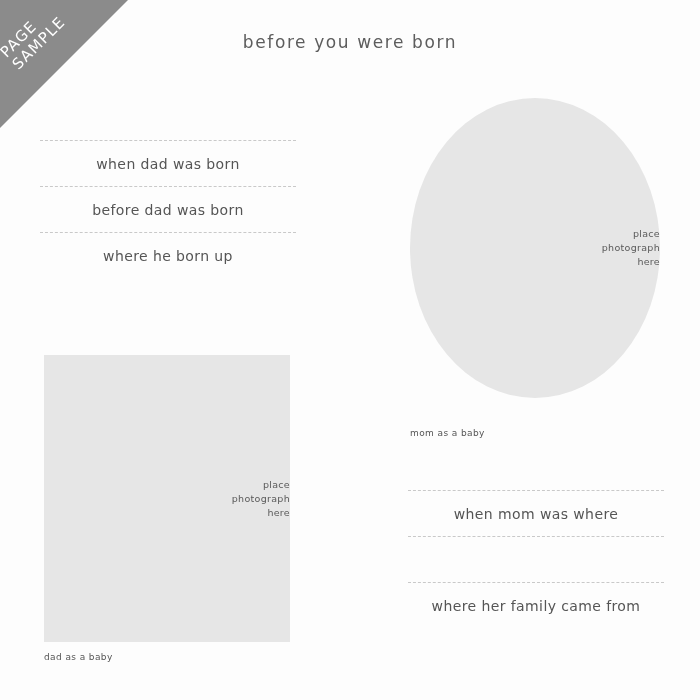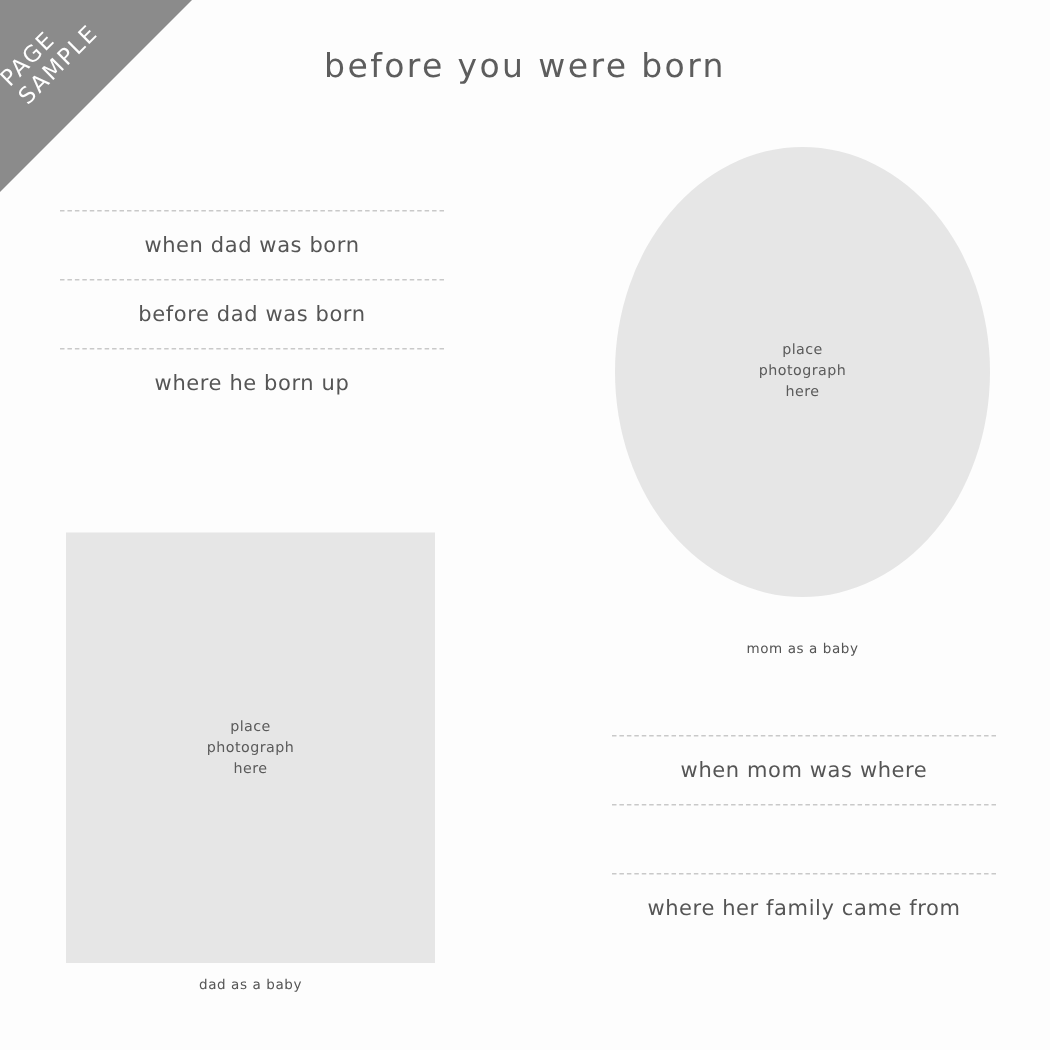"before you were born" .page-title { font-size: 22px -> 17px }
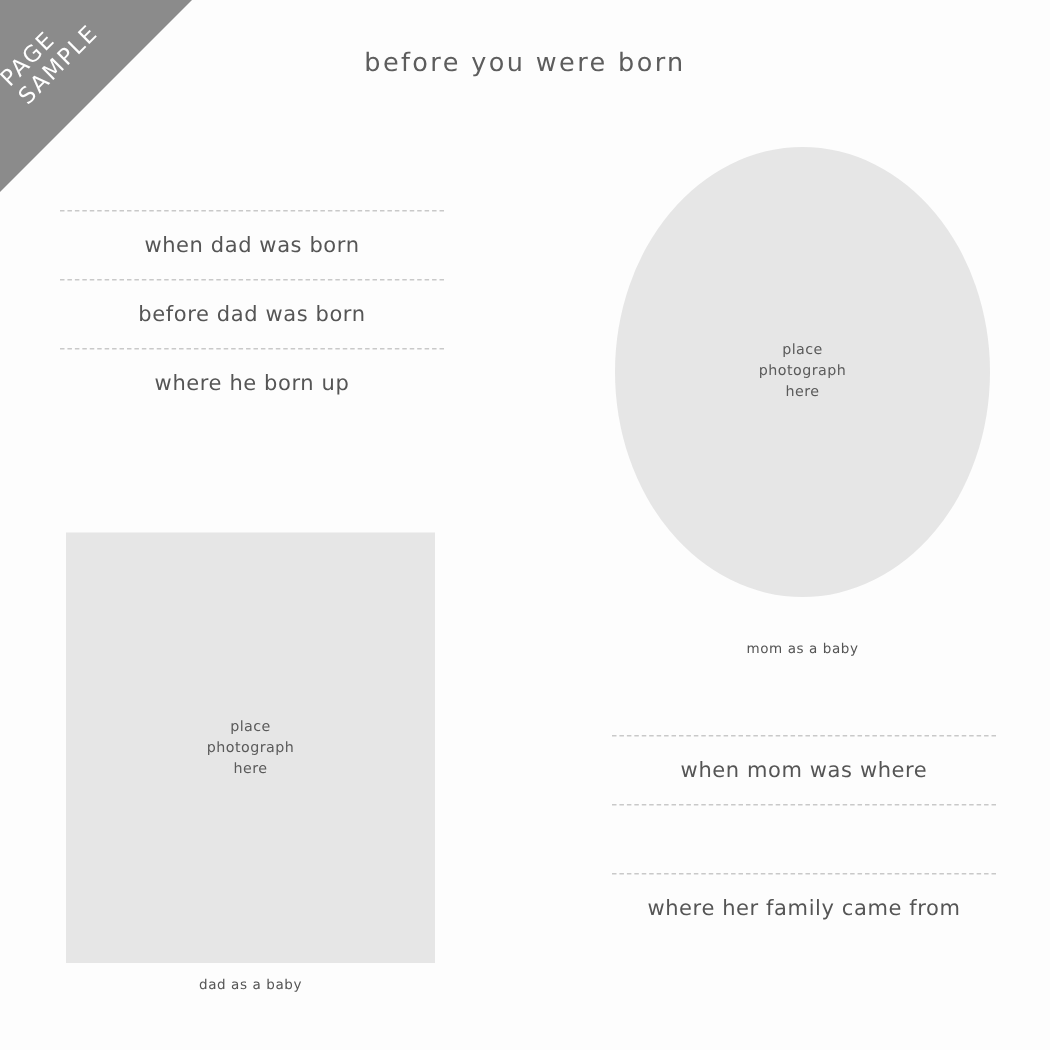"place" .photo-text { text-align: center -> right }
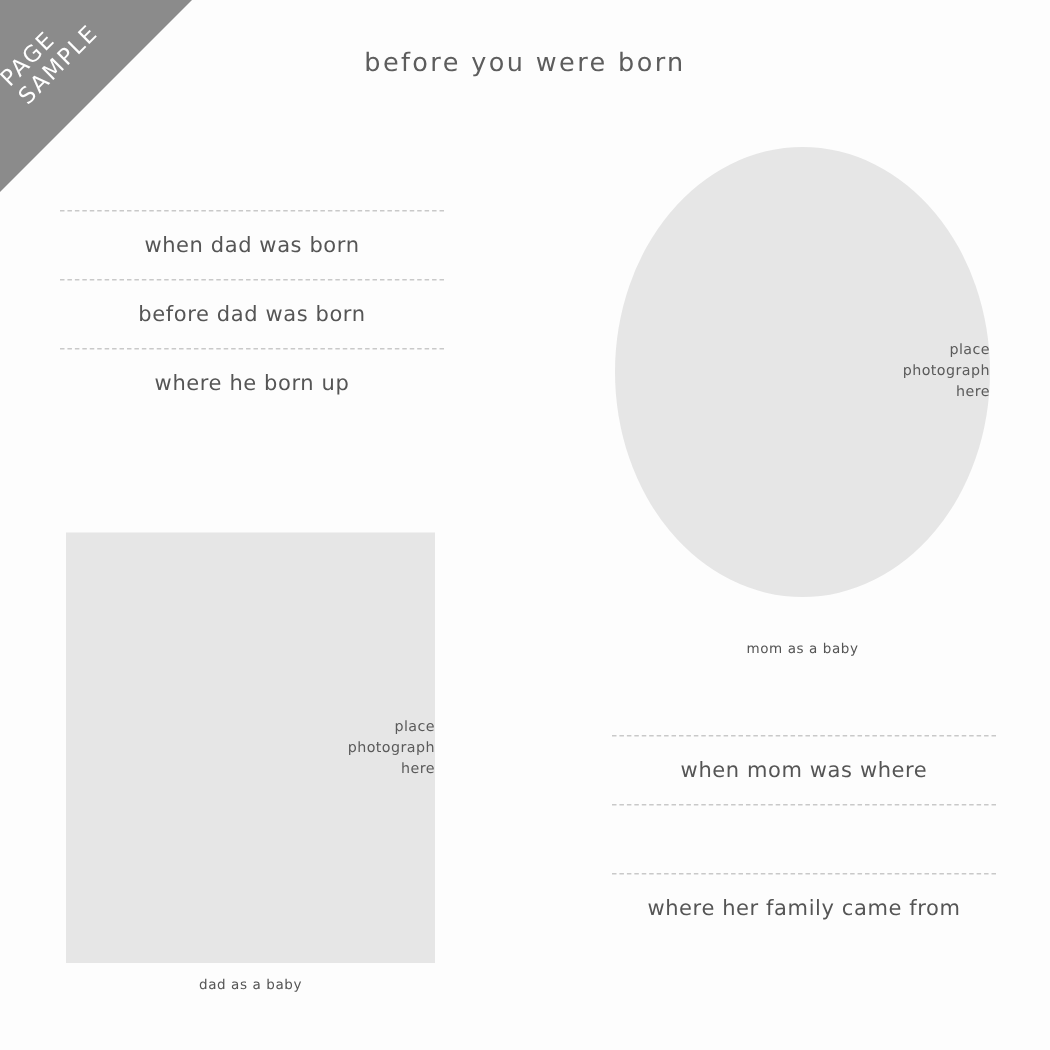"mom as a baby" .photo-caption { text-align: center -> none }
